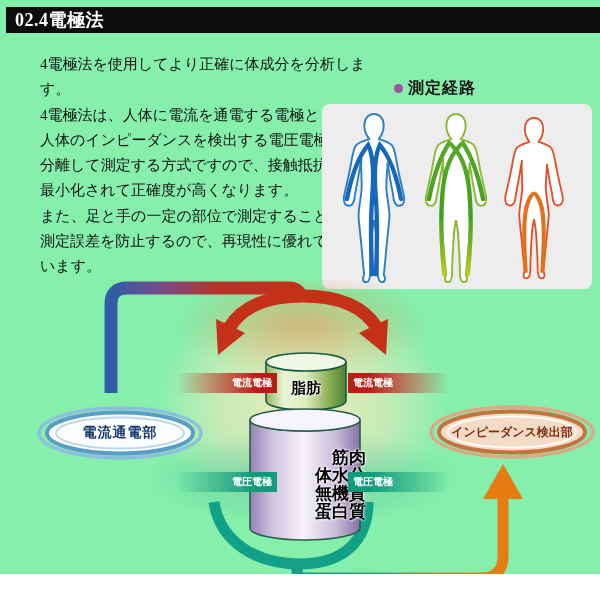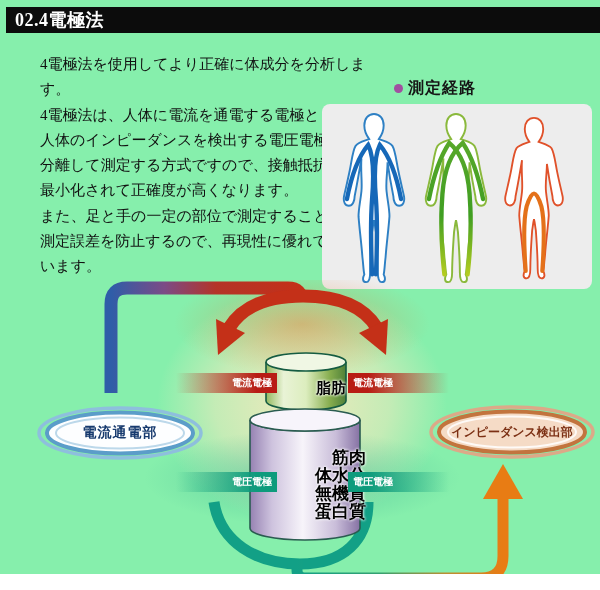"脂肪" .fat-label { text-align: right -> center }
